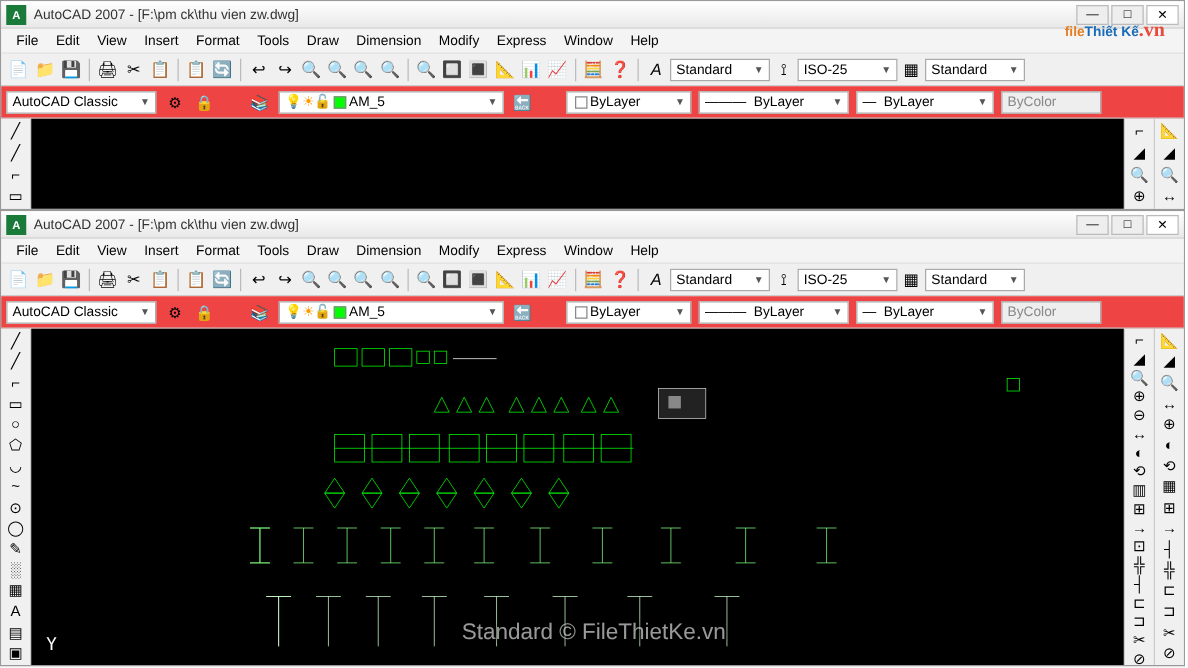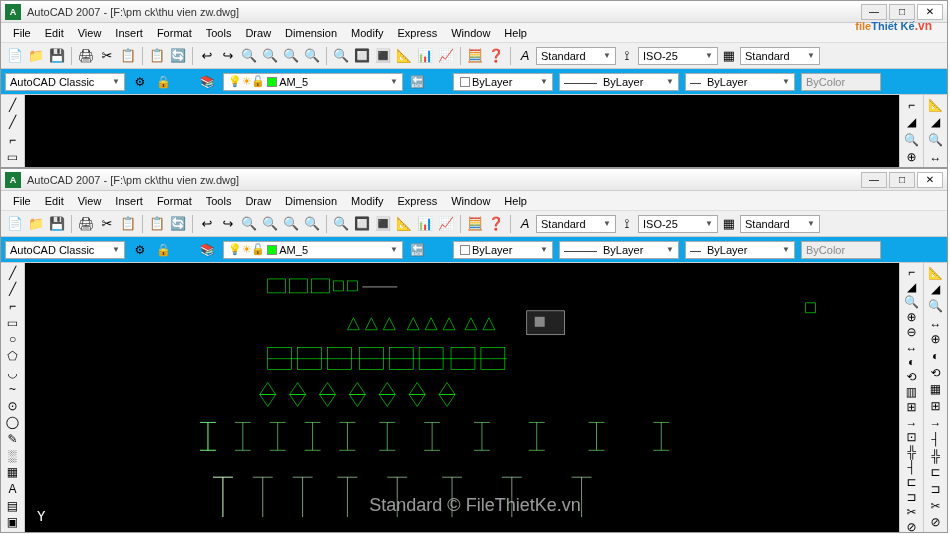".vn" .watermark .vn { font-family: none -> Liberation Serif, serif; font-size: 12px -> 16px }
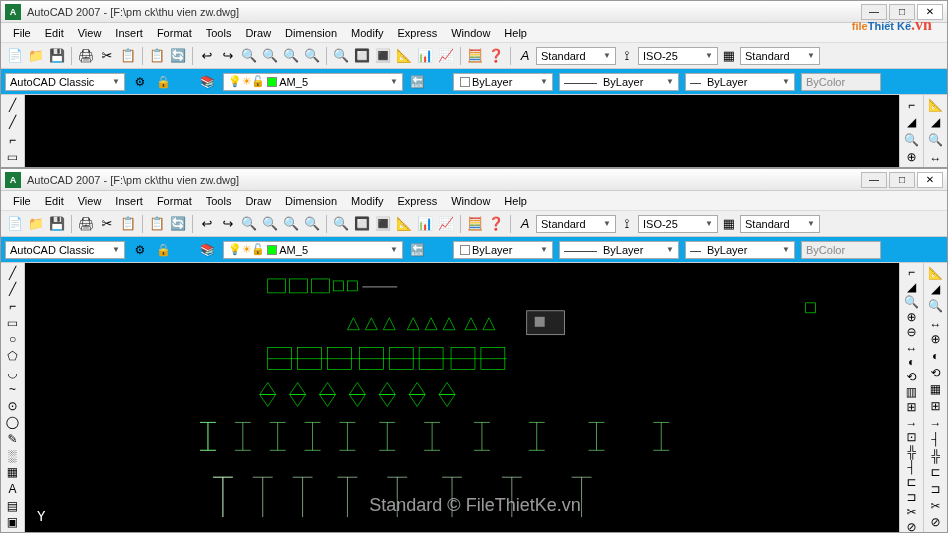"AutoCAD Classic" .workspace-bar { background: #0ea5e9 -> #ef4444 }
